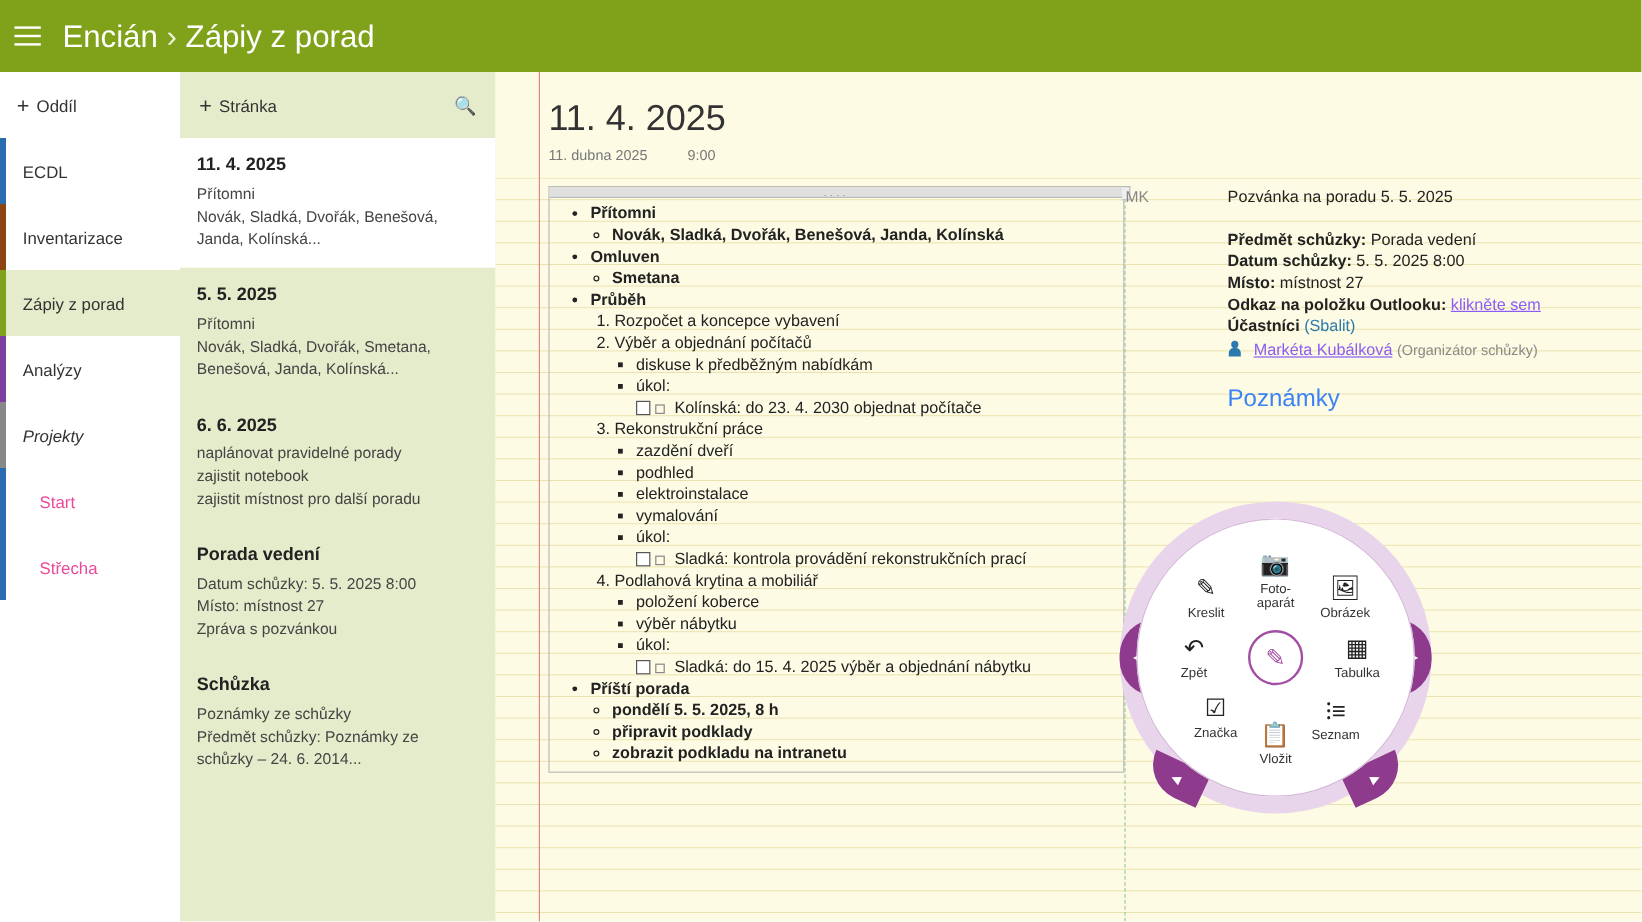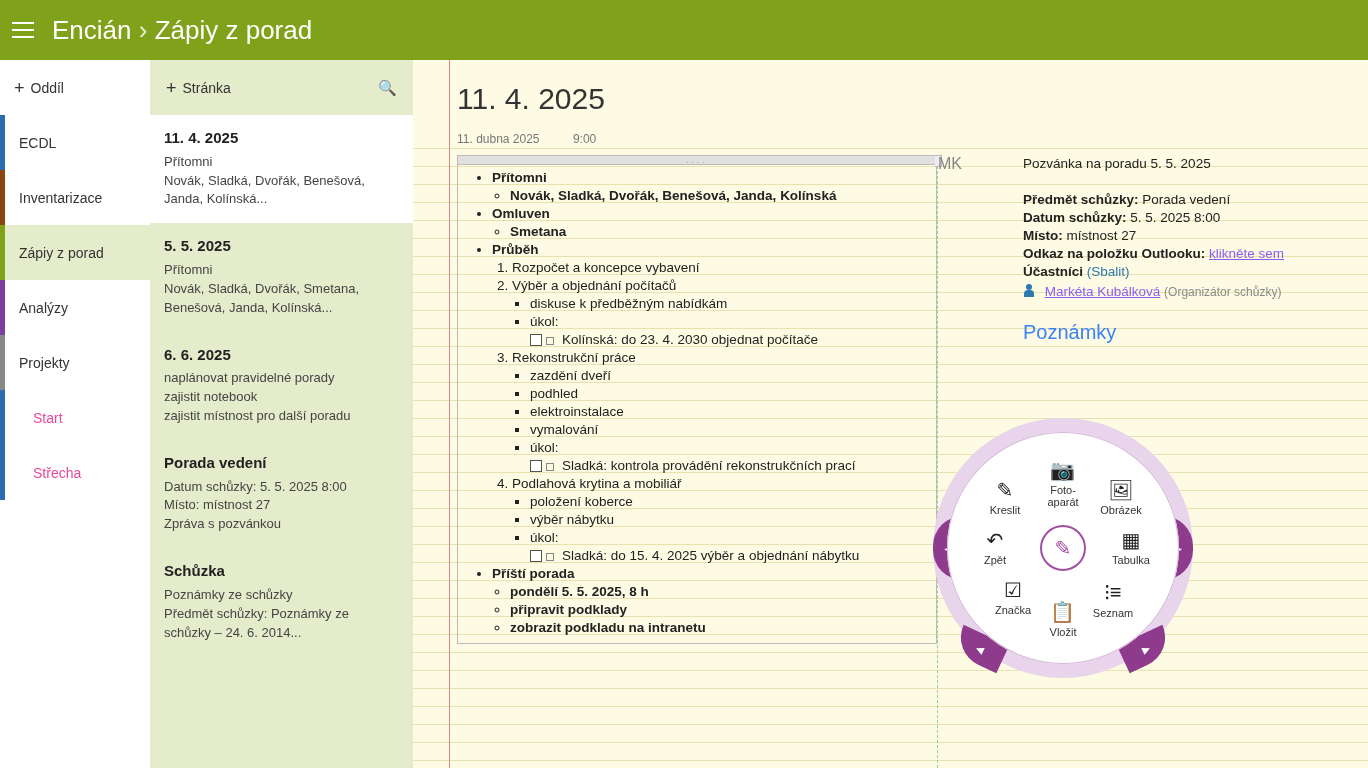"11. dubna 2025 9:00" .page-meta { margin-top: 16px -> 6px }
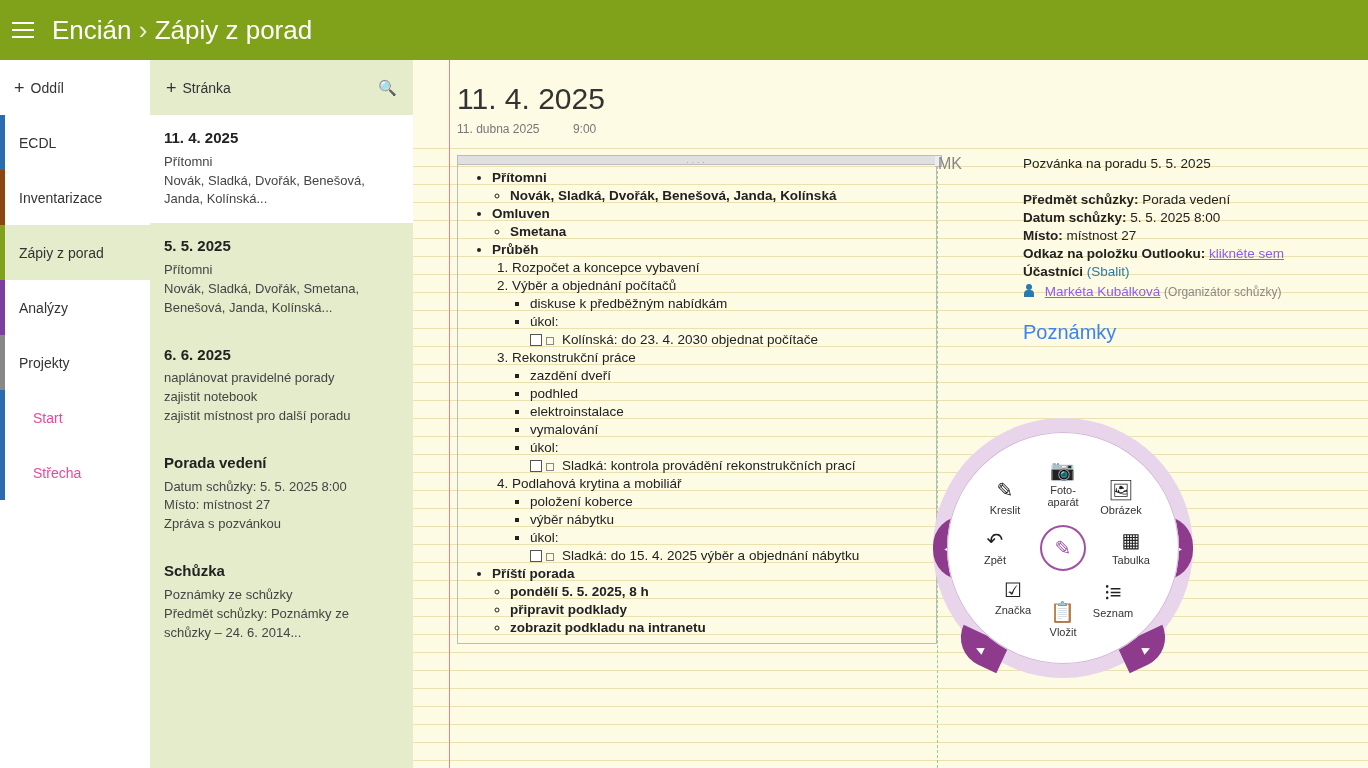"MK" .mk-tag { font-size: 16px -> 13px }
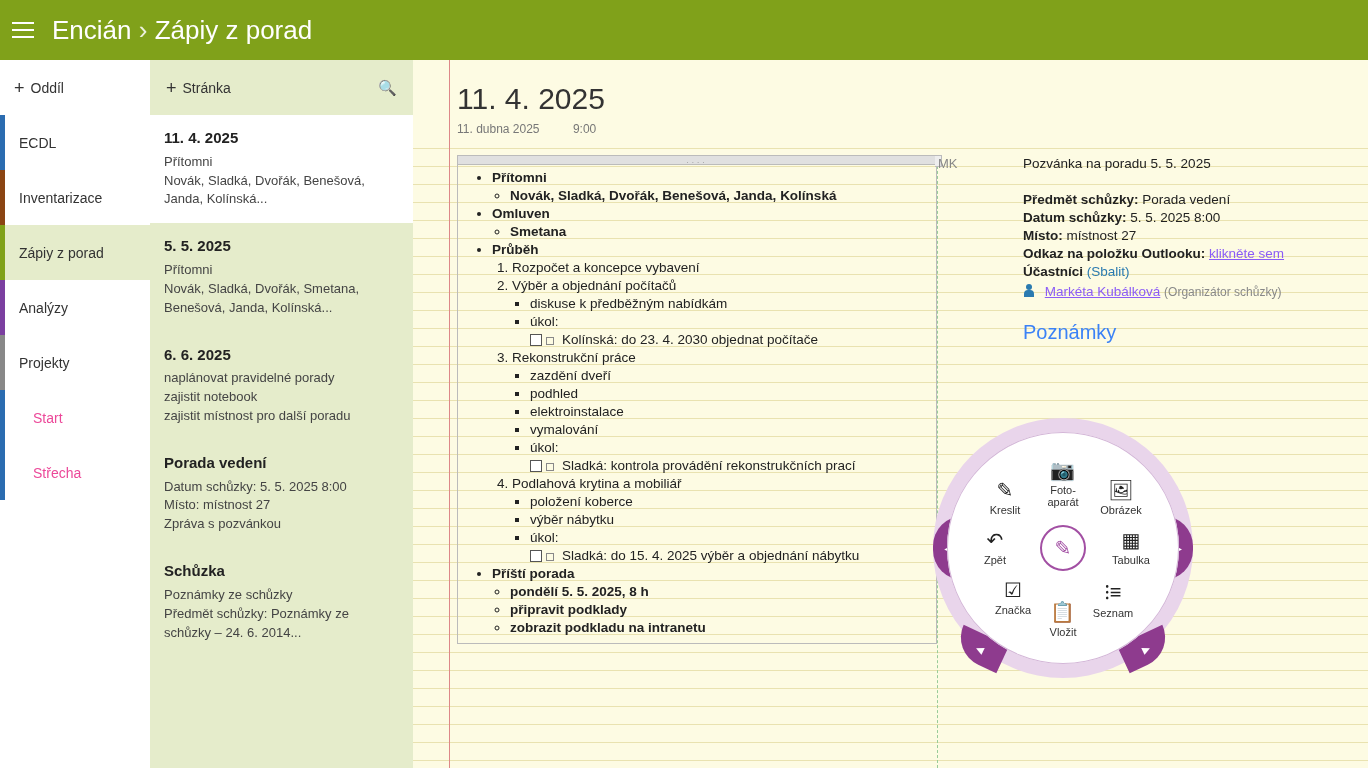"Projekty" .sec-projekty { font-style: none -> italic }
